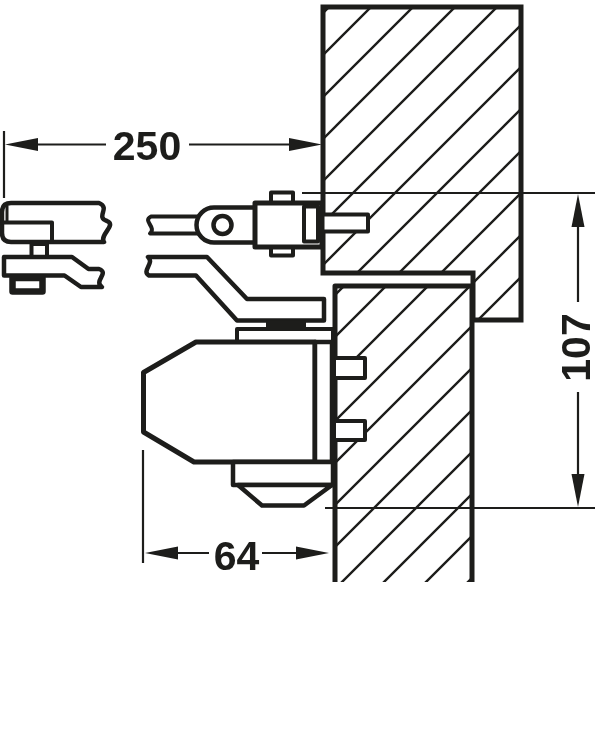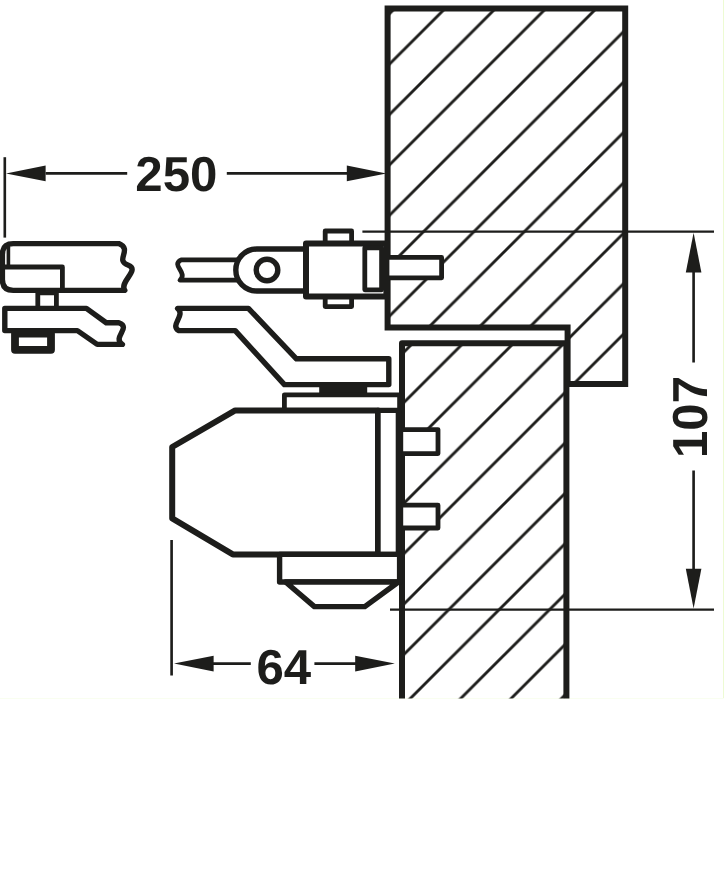"250" .page { background: #bef264 -> #c4b5fd }
